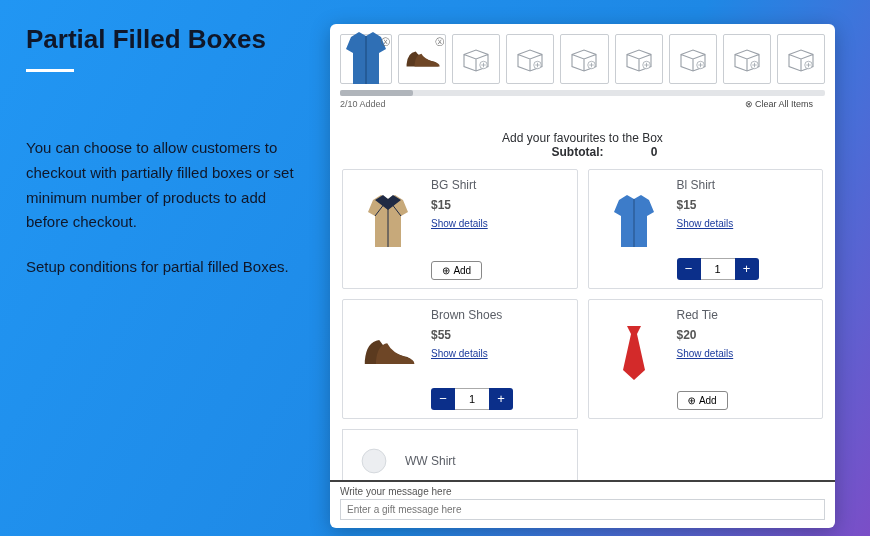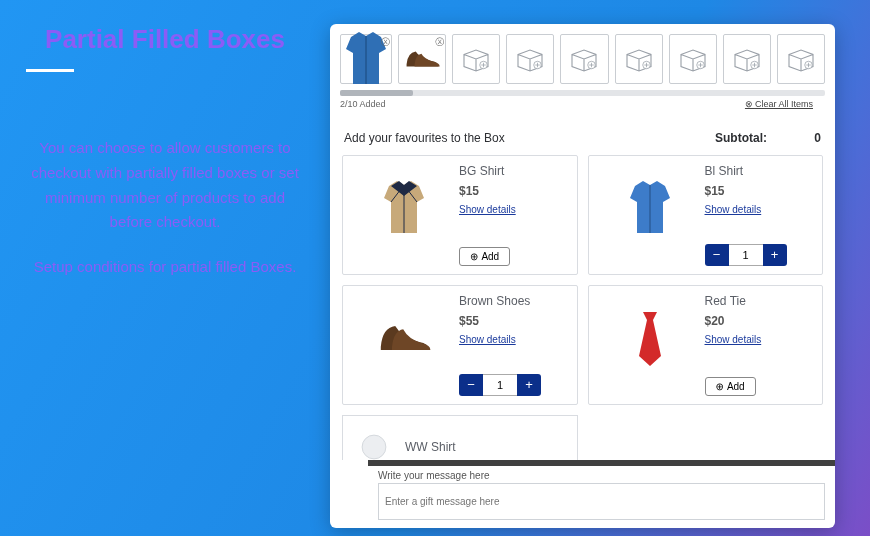"Partial Filled Boxes" .left-panel { color: #8b5cf6 -> #0f172a; text-align: center -> none }
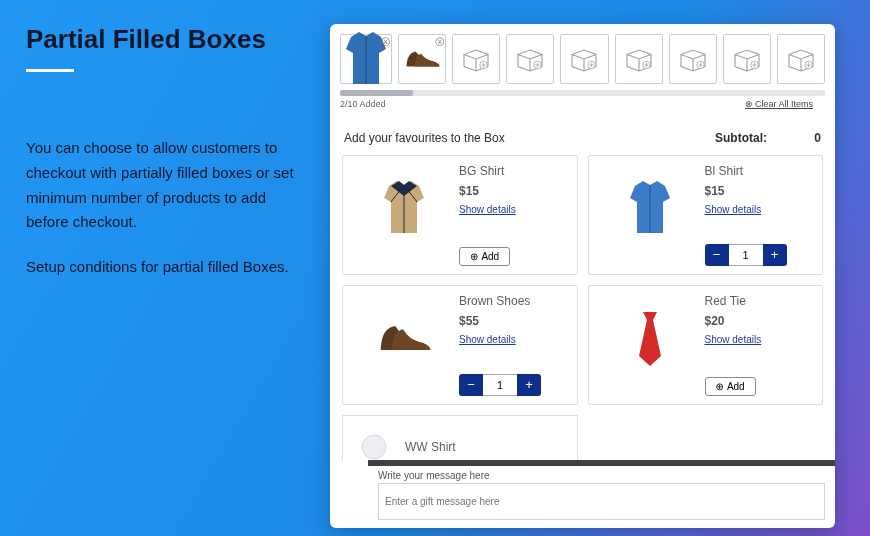"⊗ Clear All Items" .track-meta a { text-decoration: underline -> none }
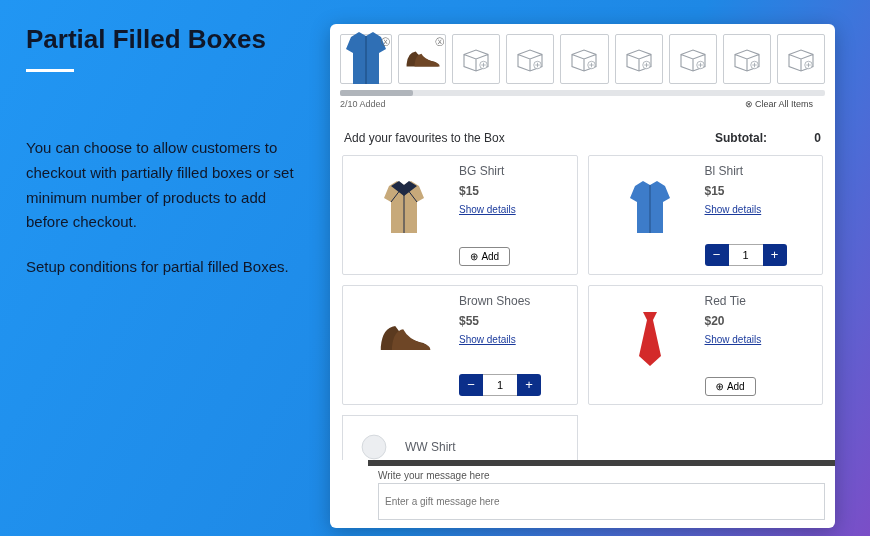"Add your favourites to the" .section-hd { flex-direction: none -> column }
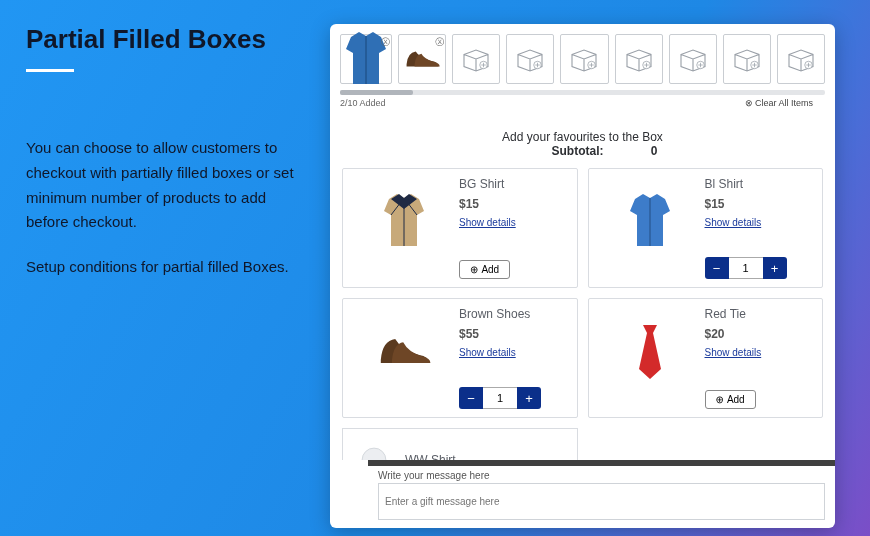"BG Shirt" .card { gap: 20px -> 8px; padding: 8px 26px -> 8px 10px }
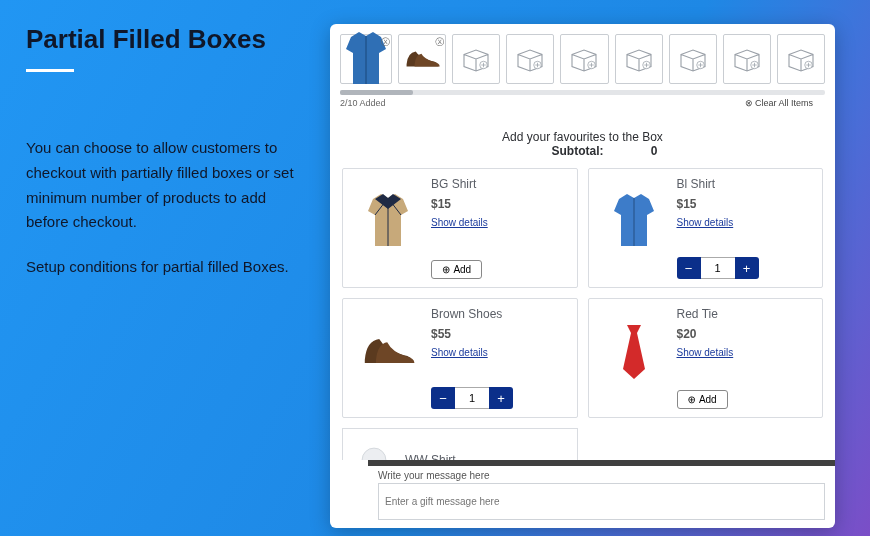"Write your message here" .msg-block { border-top: 6px solid #404040 -> 2px solid #404040; margin-left: 38px -> none }
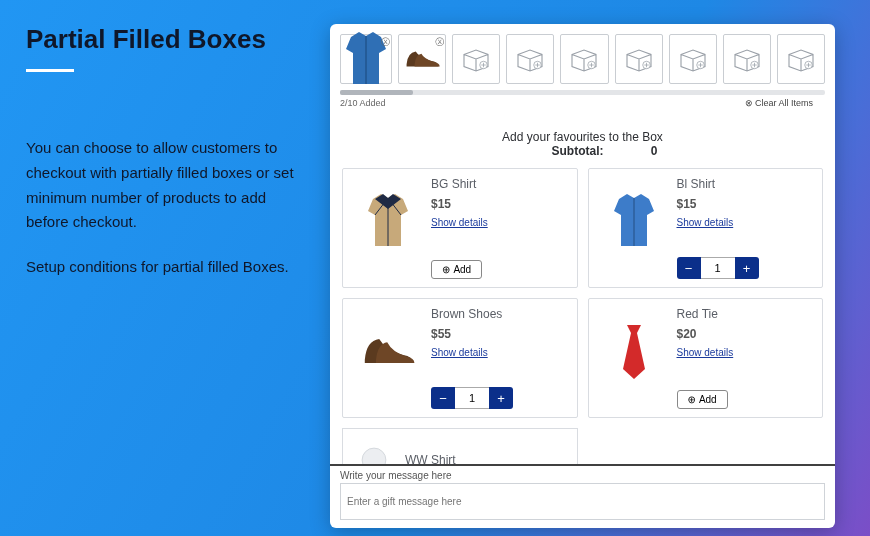"Enter a gift message here" .msg-input { padding: 12px 6px -> 4px 6px }
